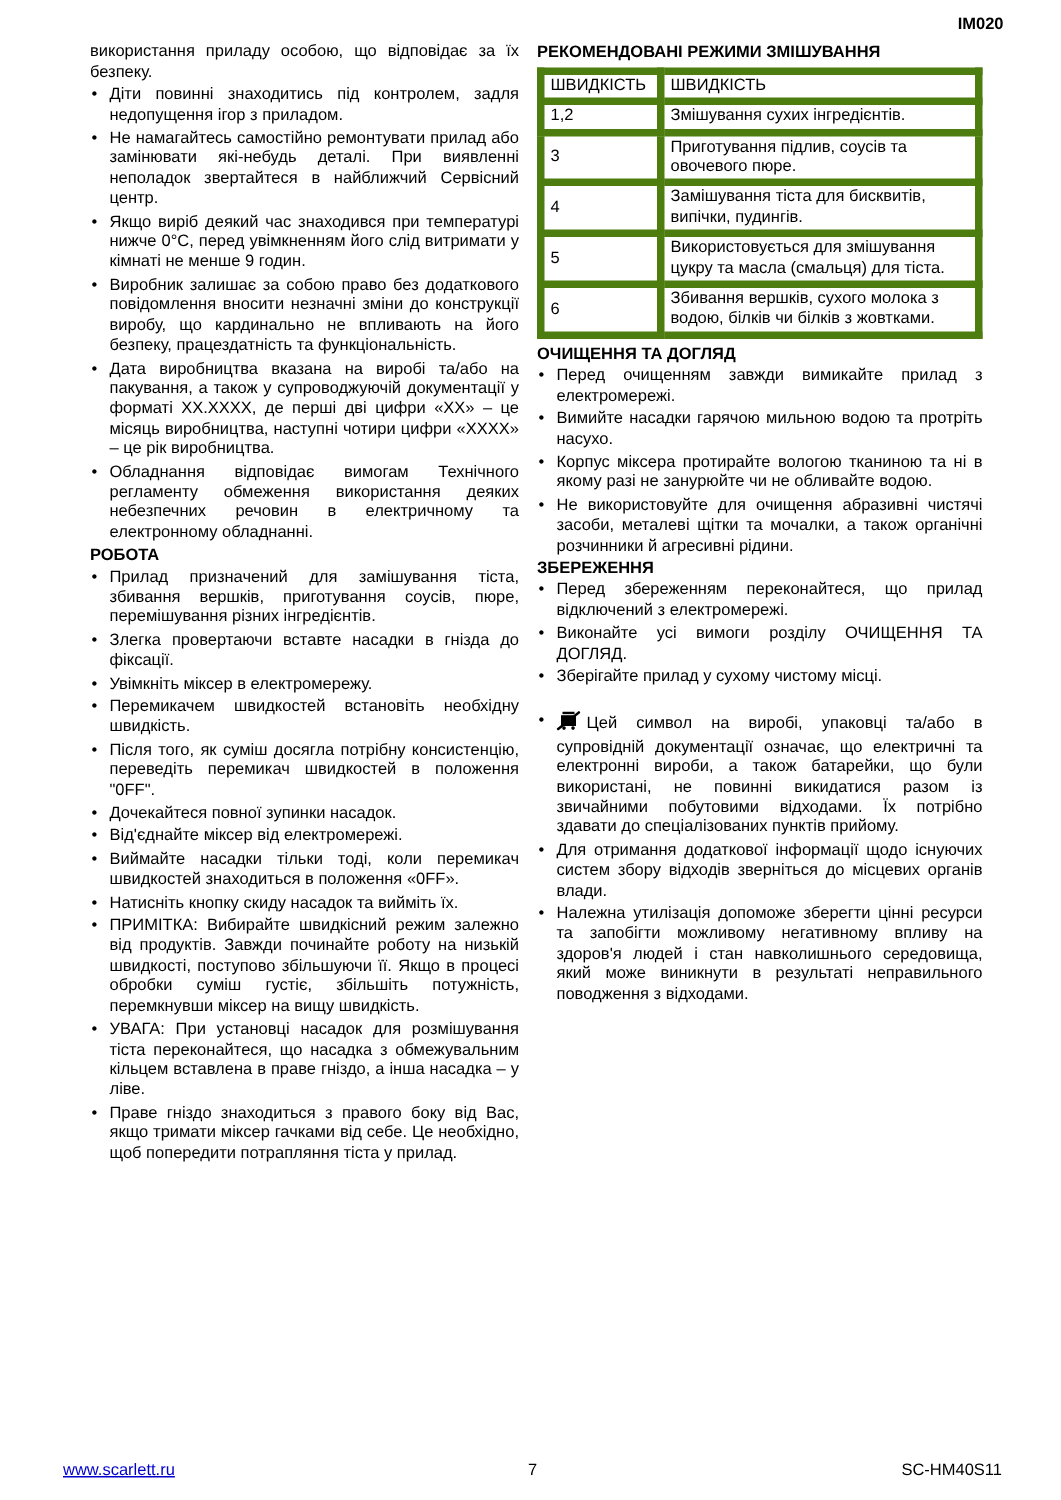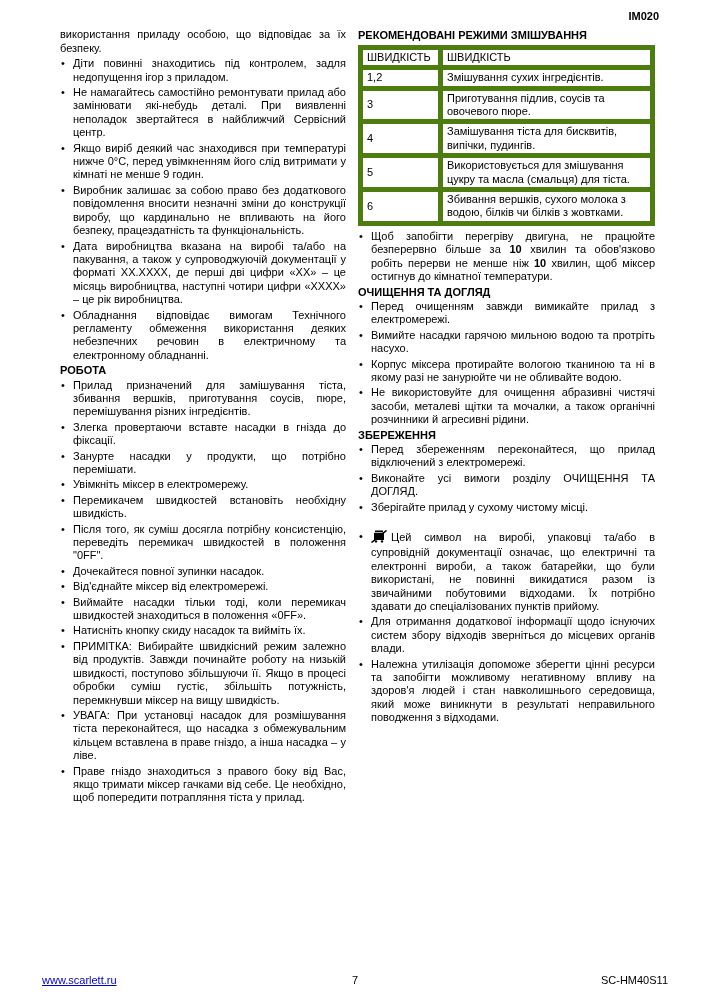"IM020" .page { padding: 10px 48px 0 60px -> 10px 38px 0 60px }
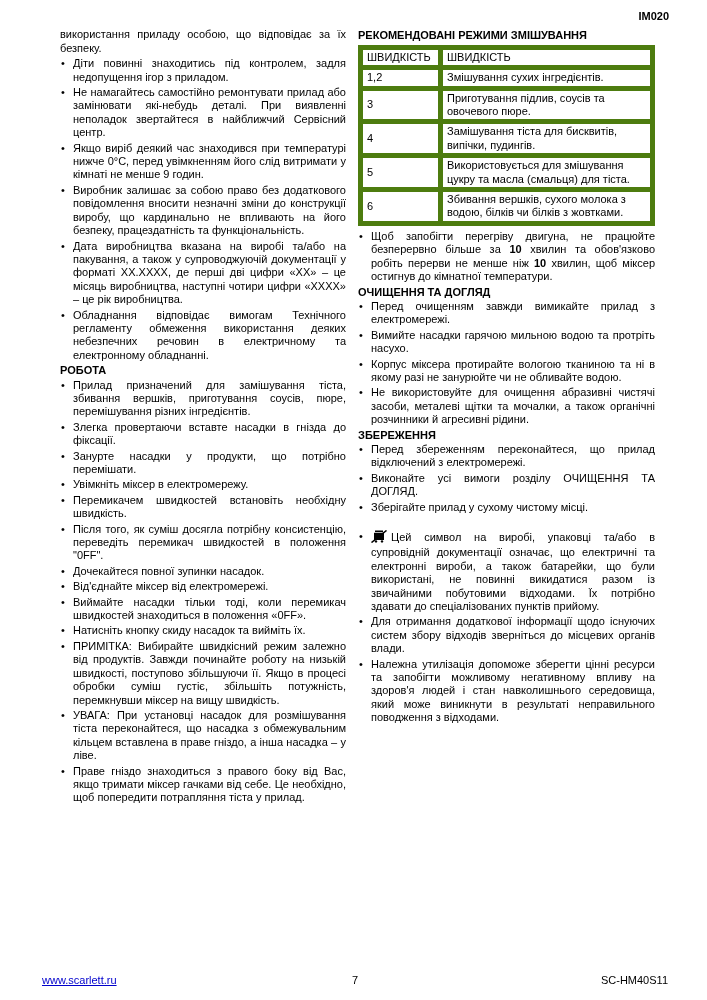"Щоб запобігти перегріву двигуна, не" div.bullet { html: <div> <span><span>Щоб запобігти перегріву двигуна, не працюйте безперервно більше за </span><b>10</b><span> хвилин та обов'язково робіть перерви не менше ніж </span><b>10</b><span> хвилин, щоб міксер остигнув до кімнатної температури.</span></span> </div> -> none }
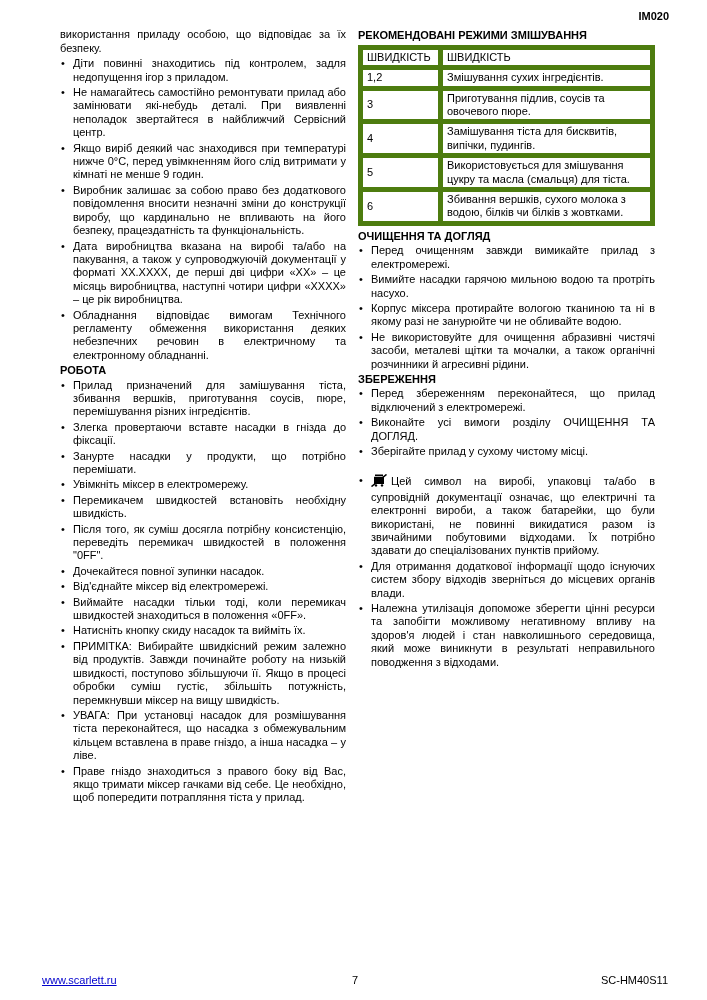"Занурте насадки у продукти, що" div.bullet { html: <div><span>Занурте насадки у продукти, що потрібно перемішати.</span></div> -> none }
